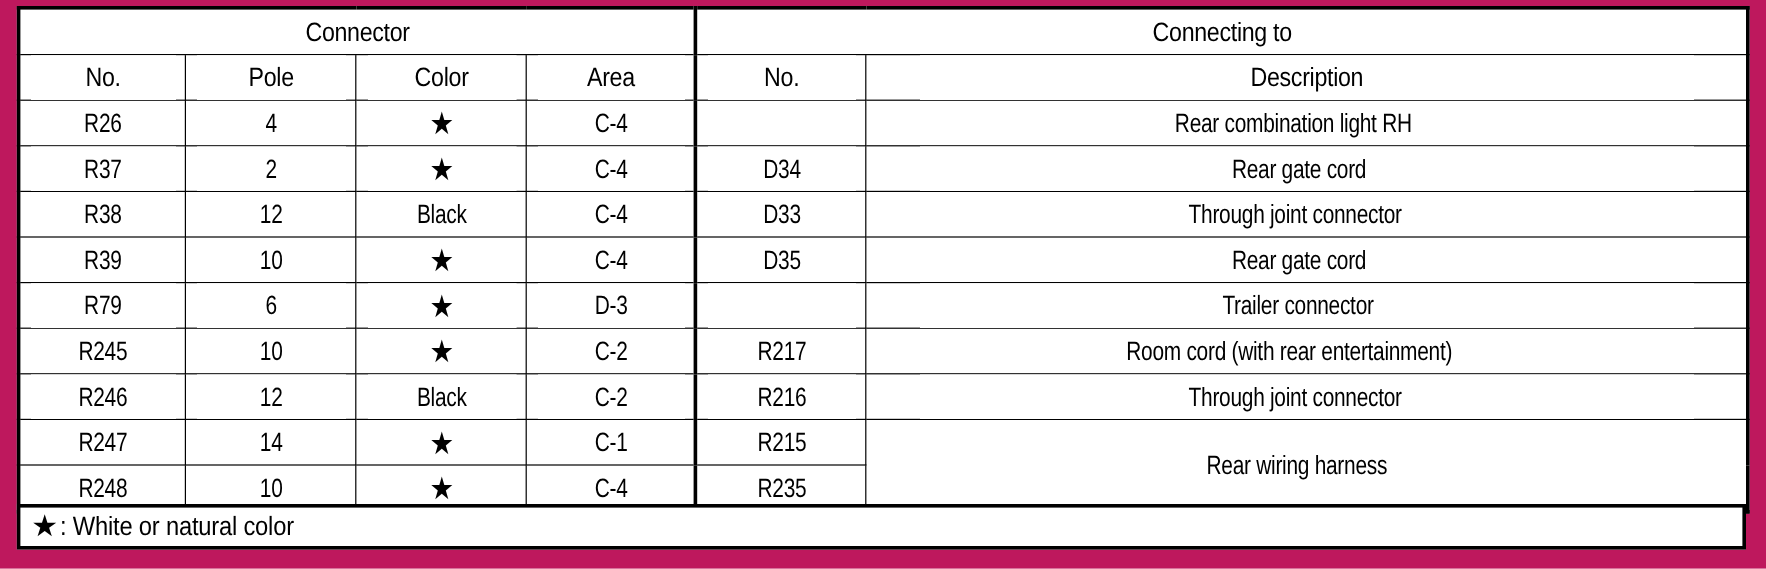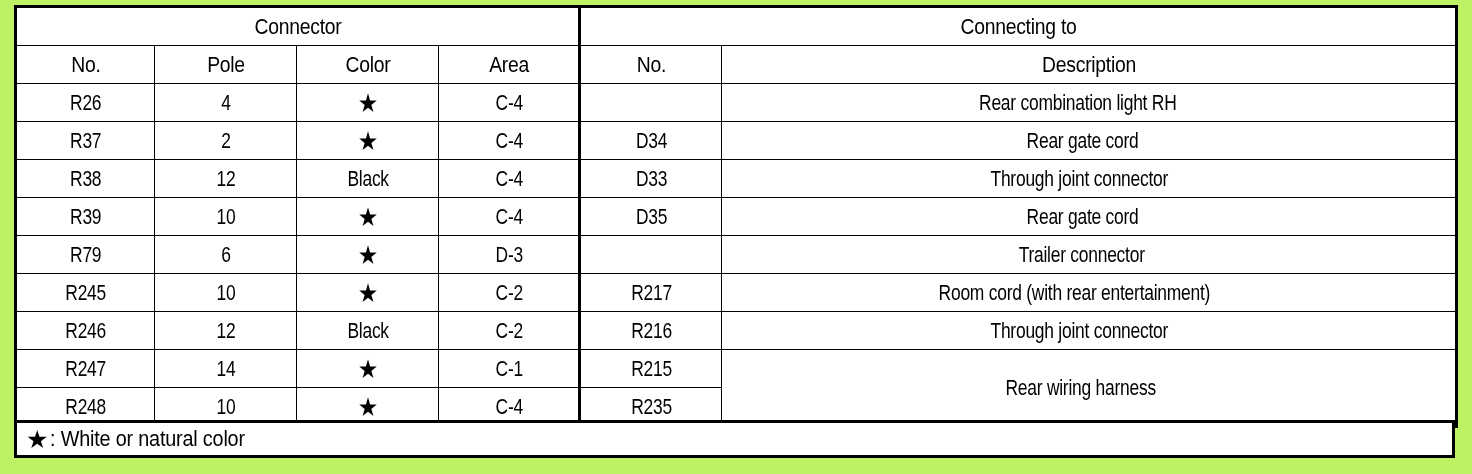"Connector" #sheet { background: #bef264 -> #be185d }
